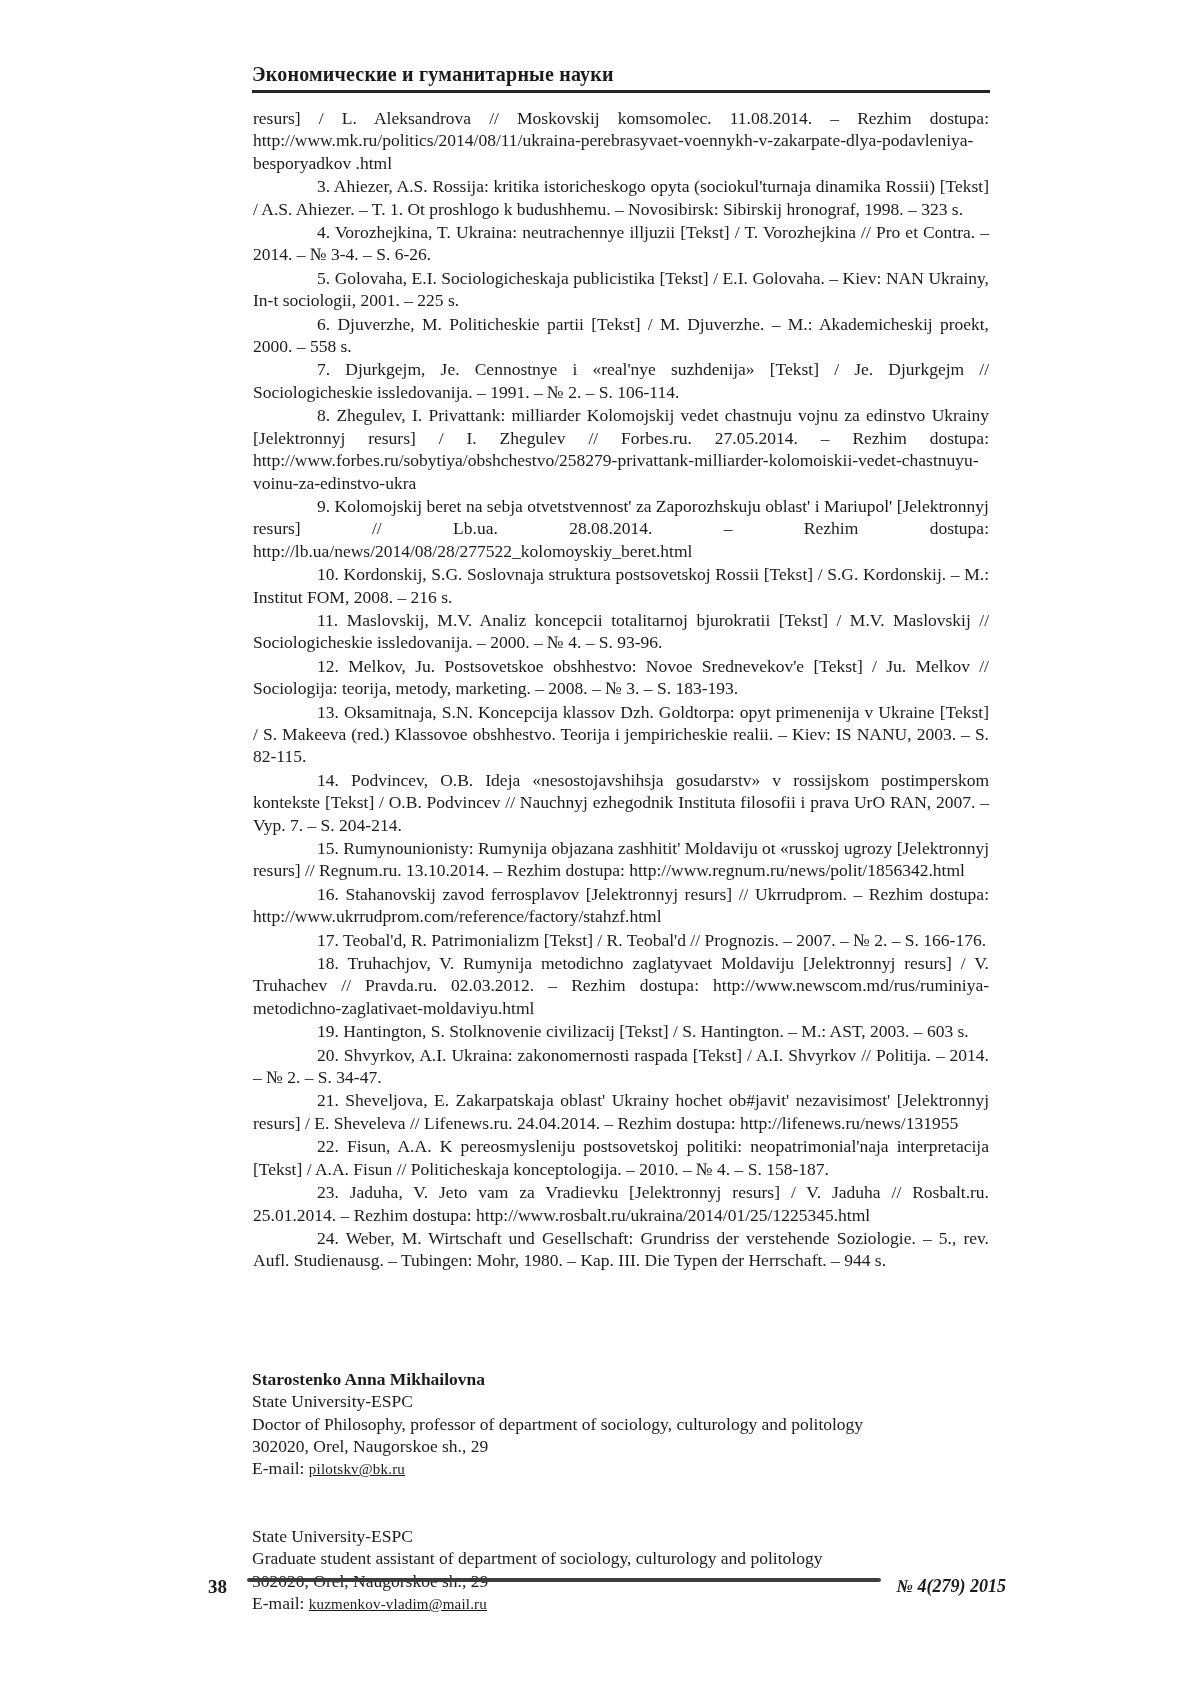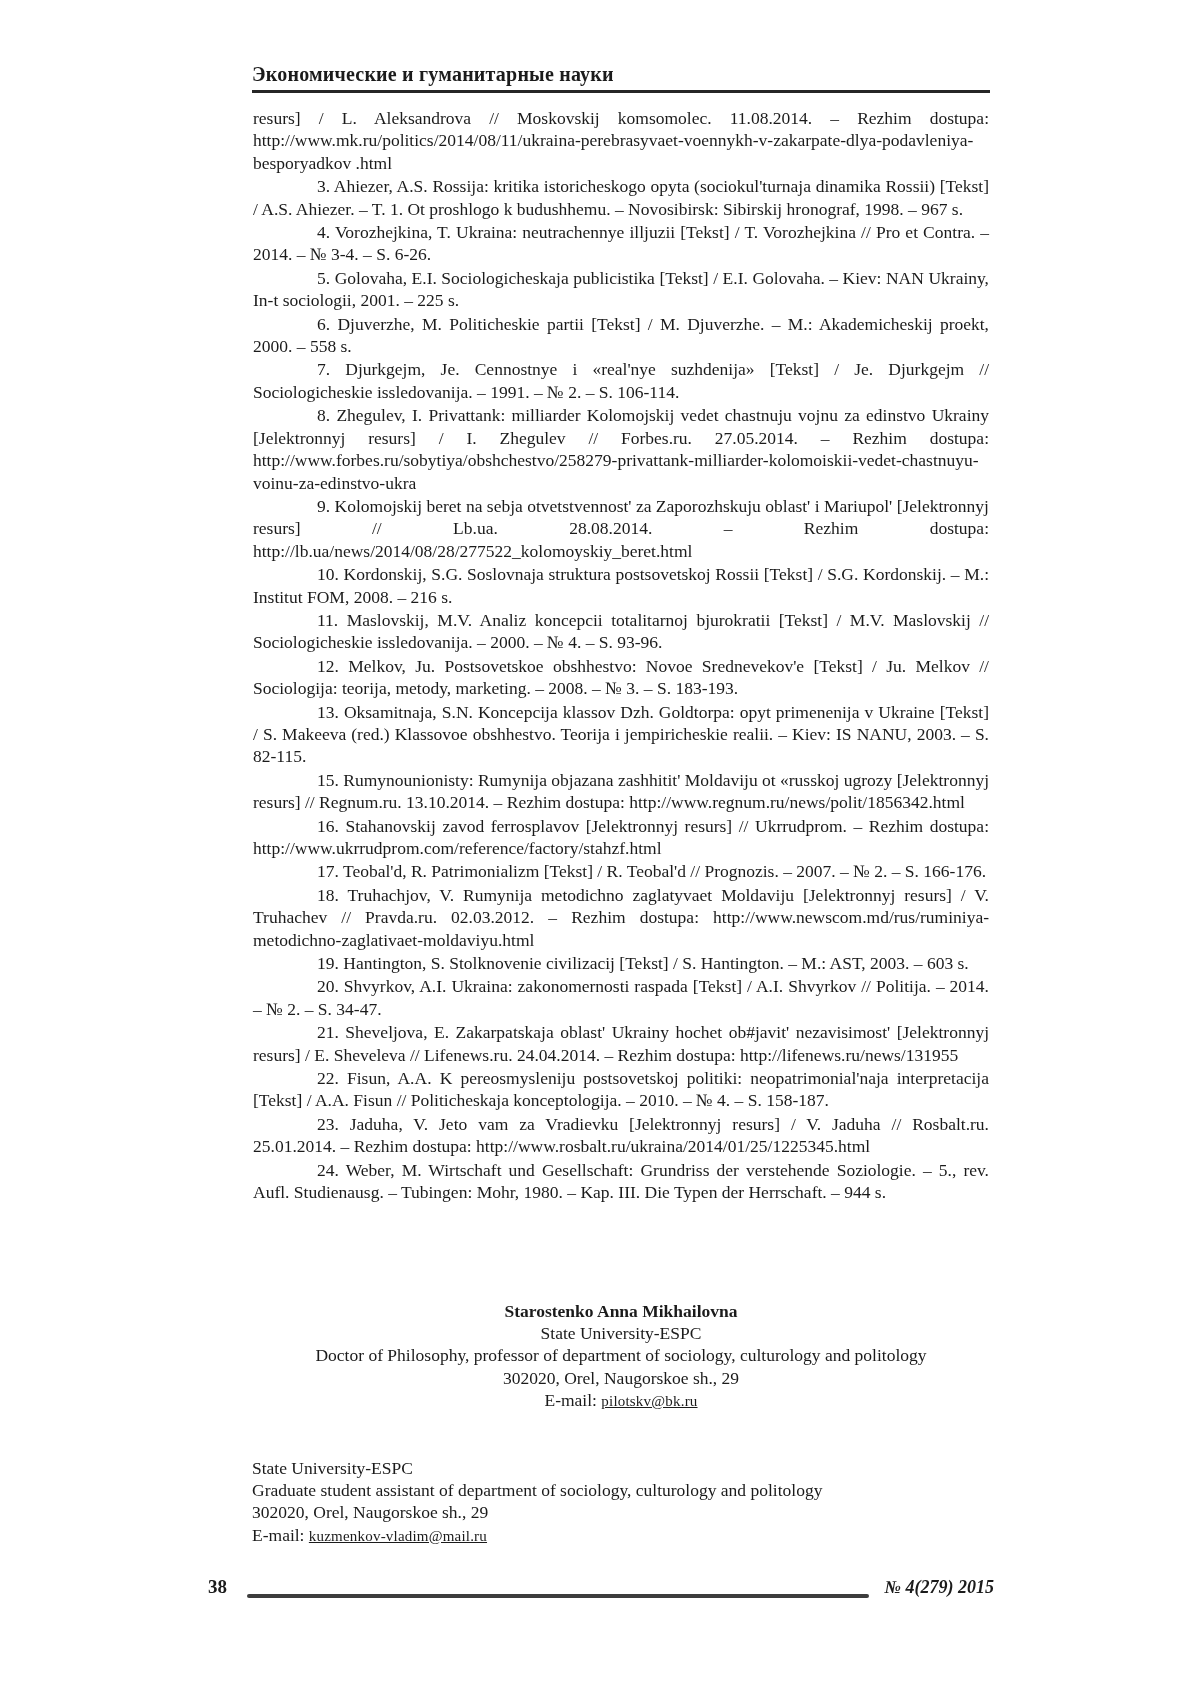"3. Ahiezer, A.S. Rossija: kritika" p.ref { text: 967 -> 323 }
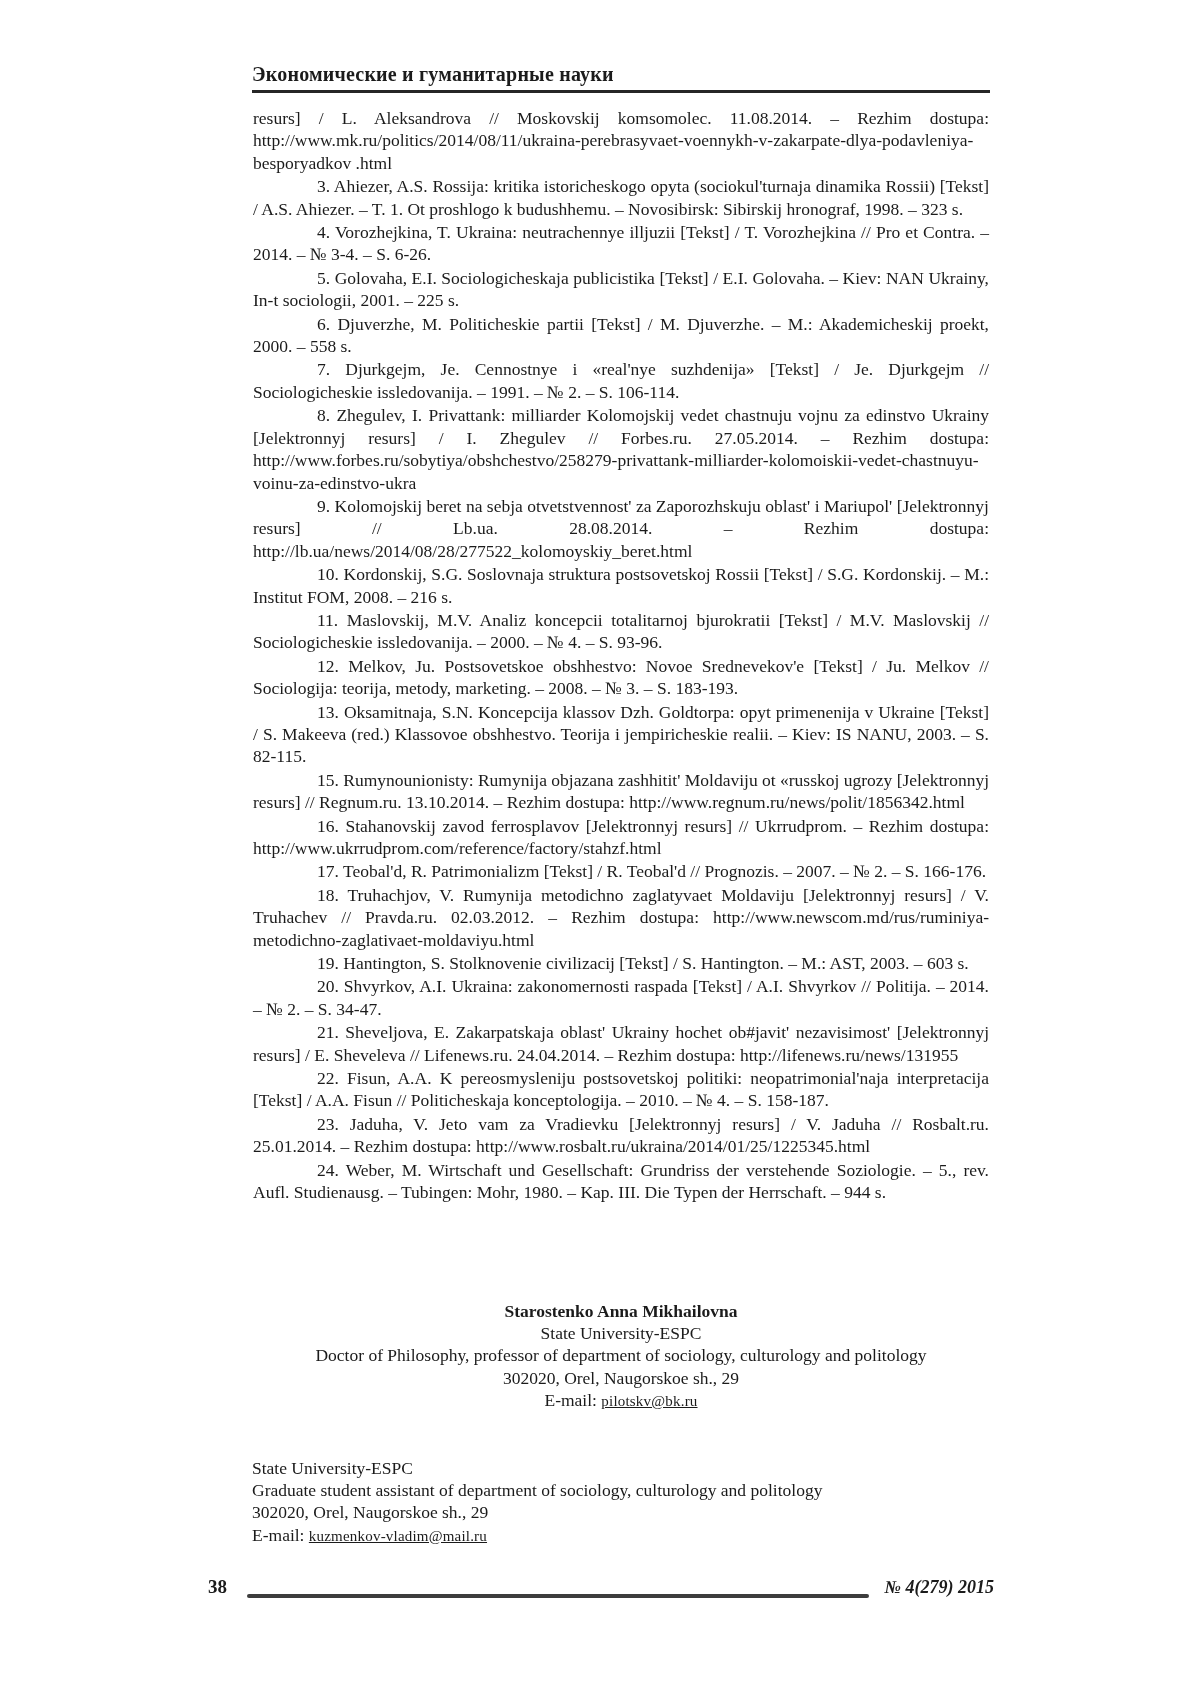"14. Podvincev, O.B. Ideja" p.ref { html: none -> <p>14. Podvincev, O.B. Ideja «nesostojavshihsja gosudarstv» v rossijskom postimperskom kontekste [Tekst] / O.B. Podvincev // Nauchnyj ezhegodnik Instituta filosofii i prava UrO RAN, 2007. – Vyp. 7. – S. 204-214.</p> }
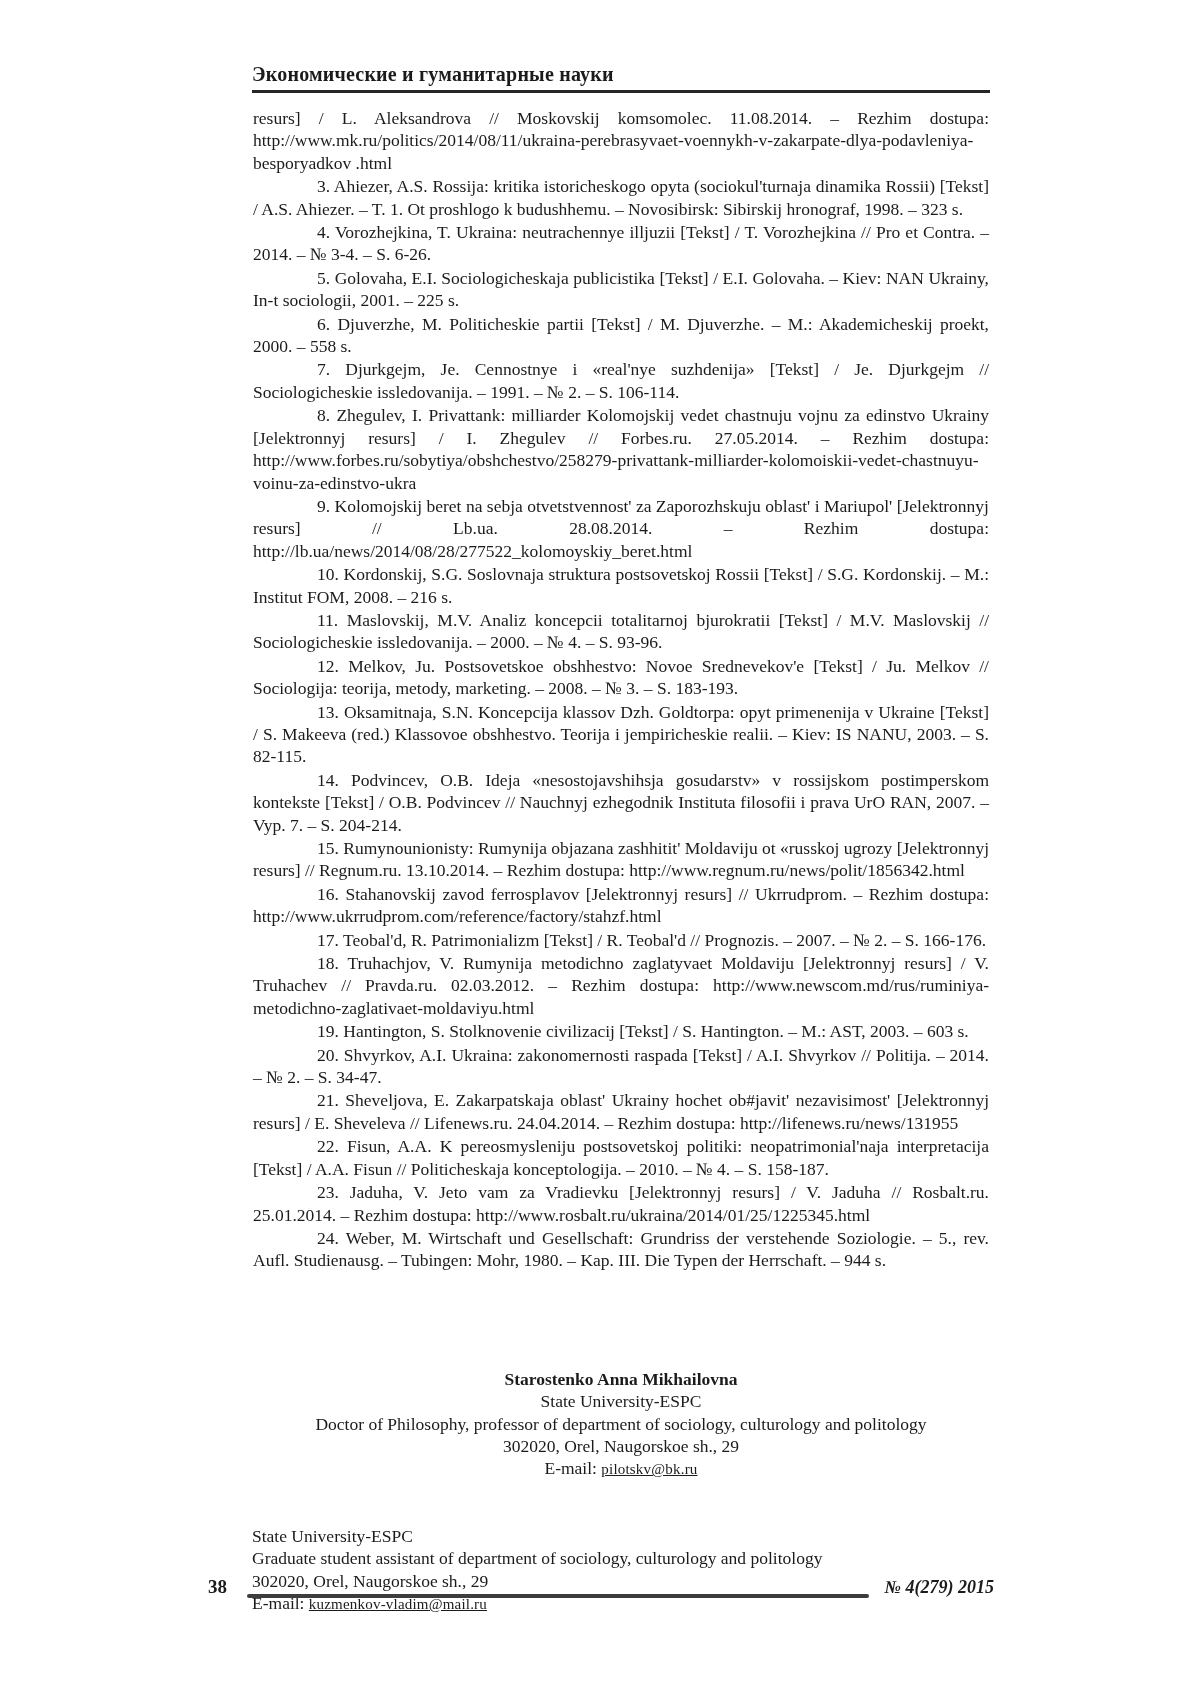"Starostenko Anna Mikhailovna" .author-block.first { text-align: center -> none }
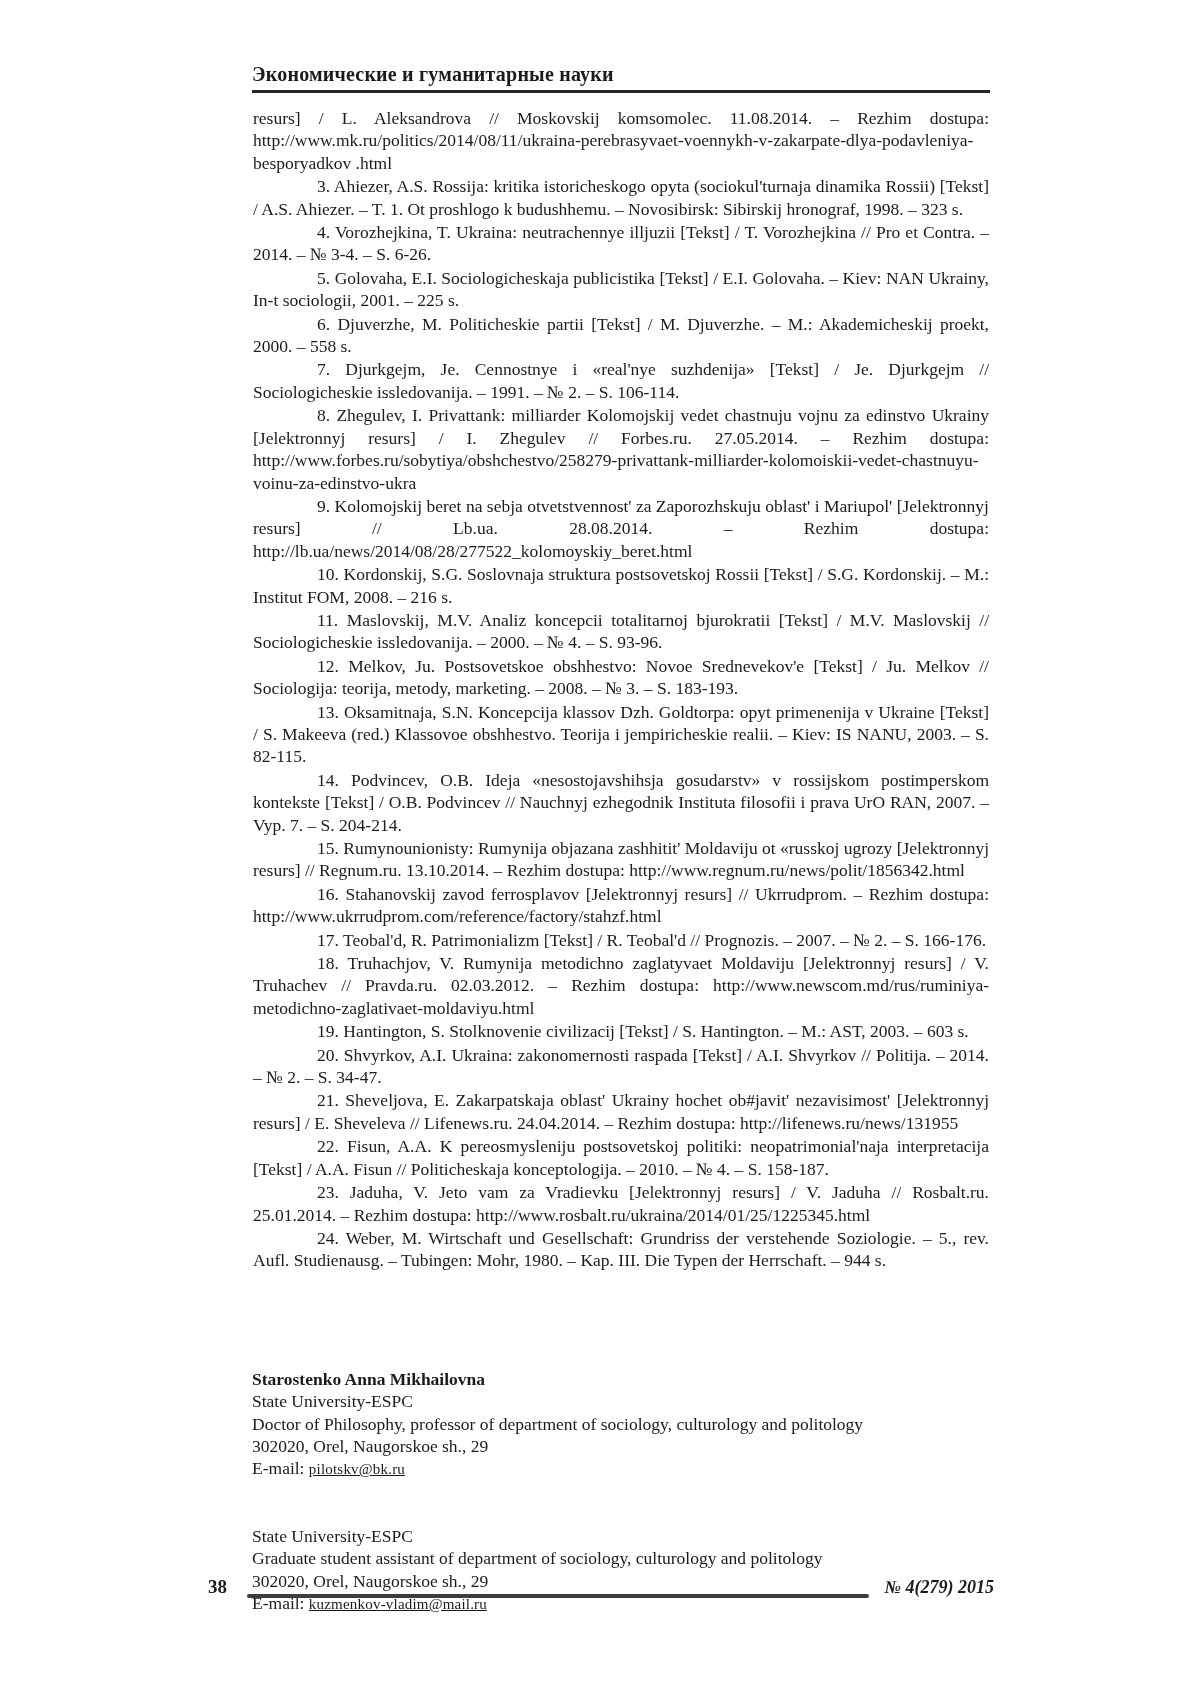"38" .page-footer { align-items: flex-end -> flex-start; right: 104px -> 92px }
